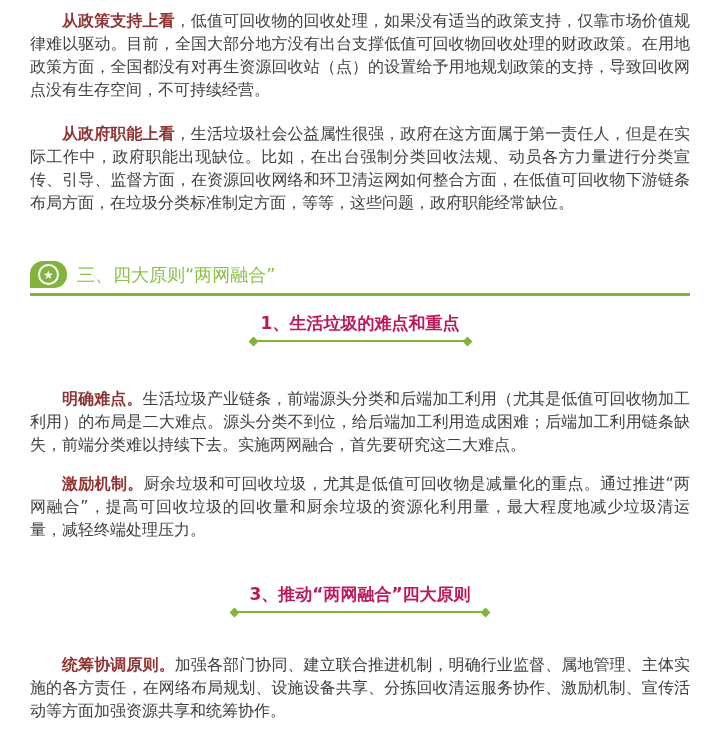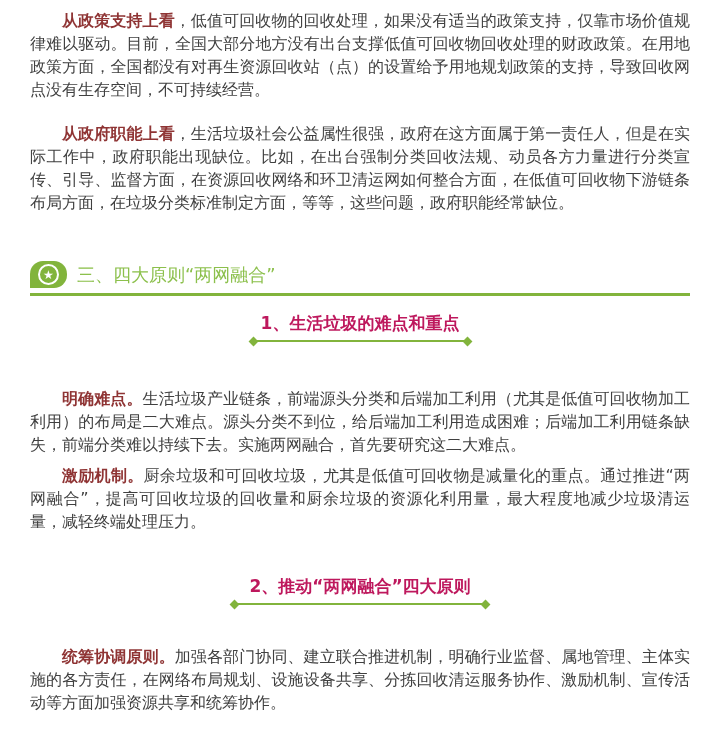"明确难点。生活垃圾产业链条，前端源头分类和后端加工利用（尤其是低值可回收物加工利" .p3 { margin-bottom: 8px -> 16px }
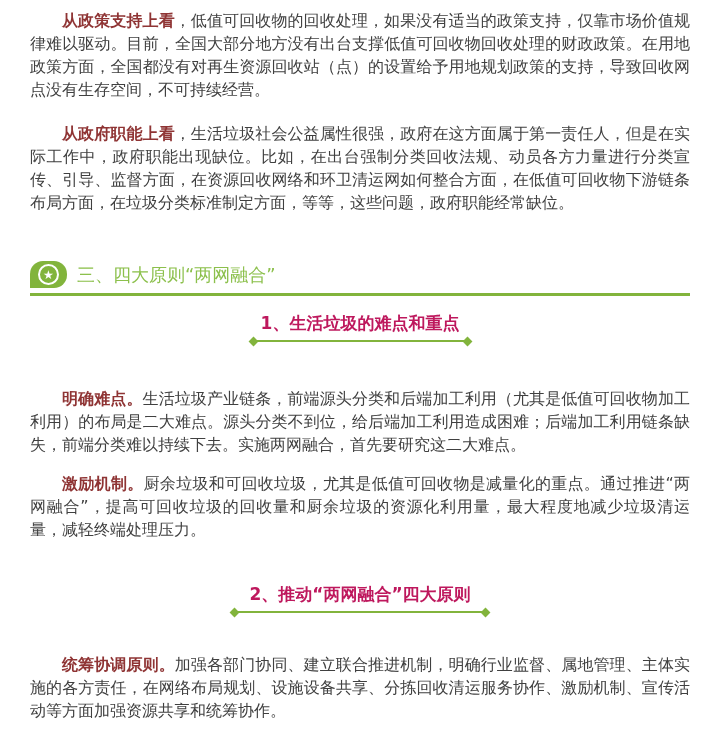"2、推动“两网融合”四大原则" div.subhead-title { text: 2 -> 3 }
